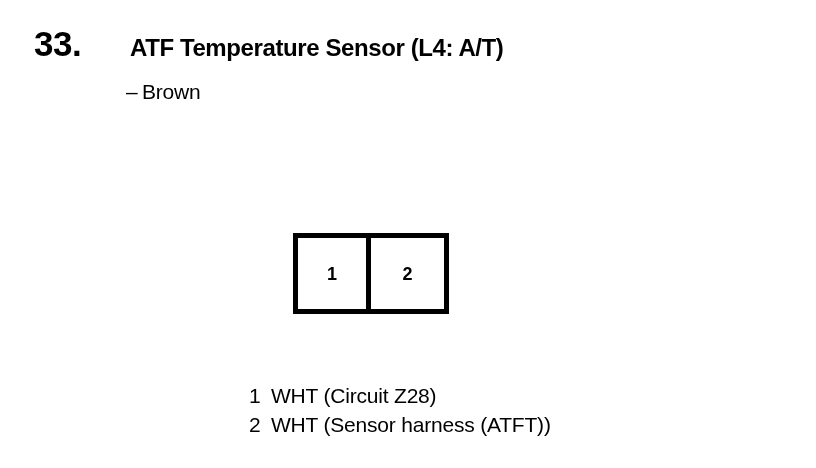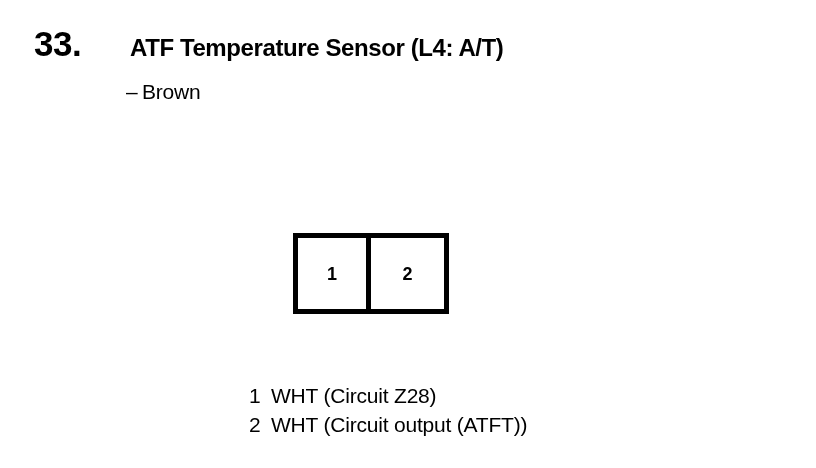"WHT (Circuit output (ATFT))" span { text: Circuit output -> Sensor harness }
